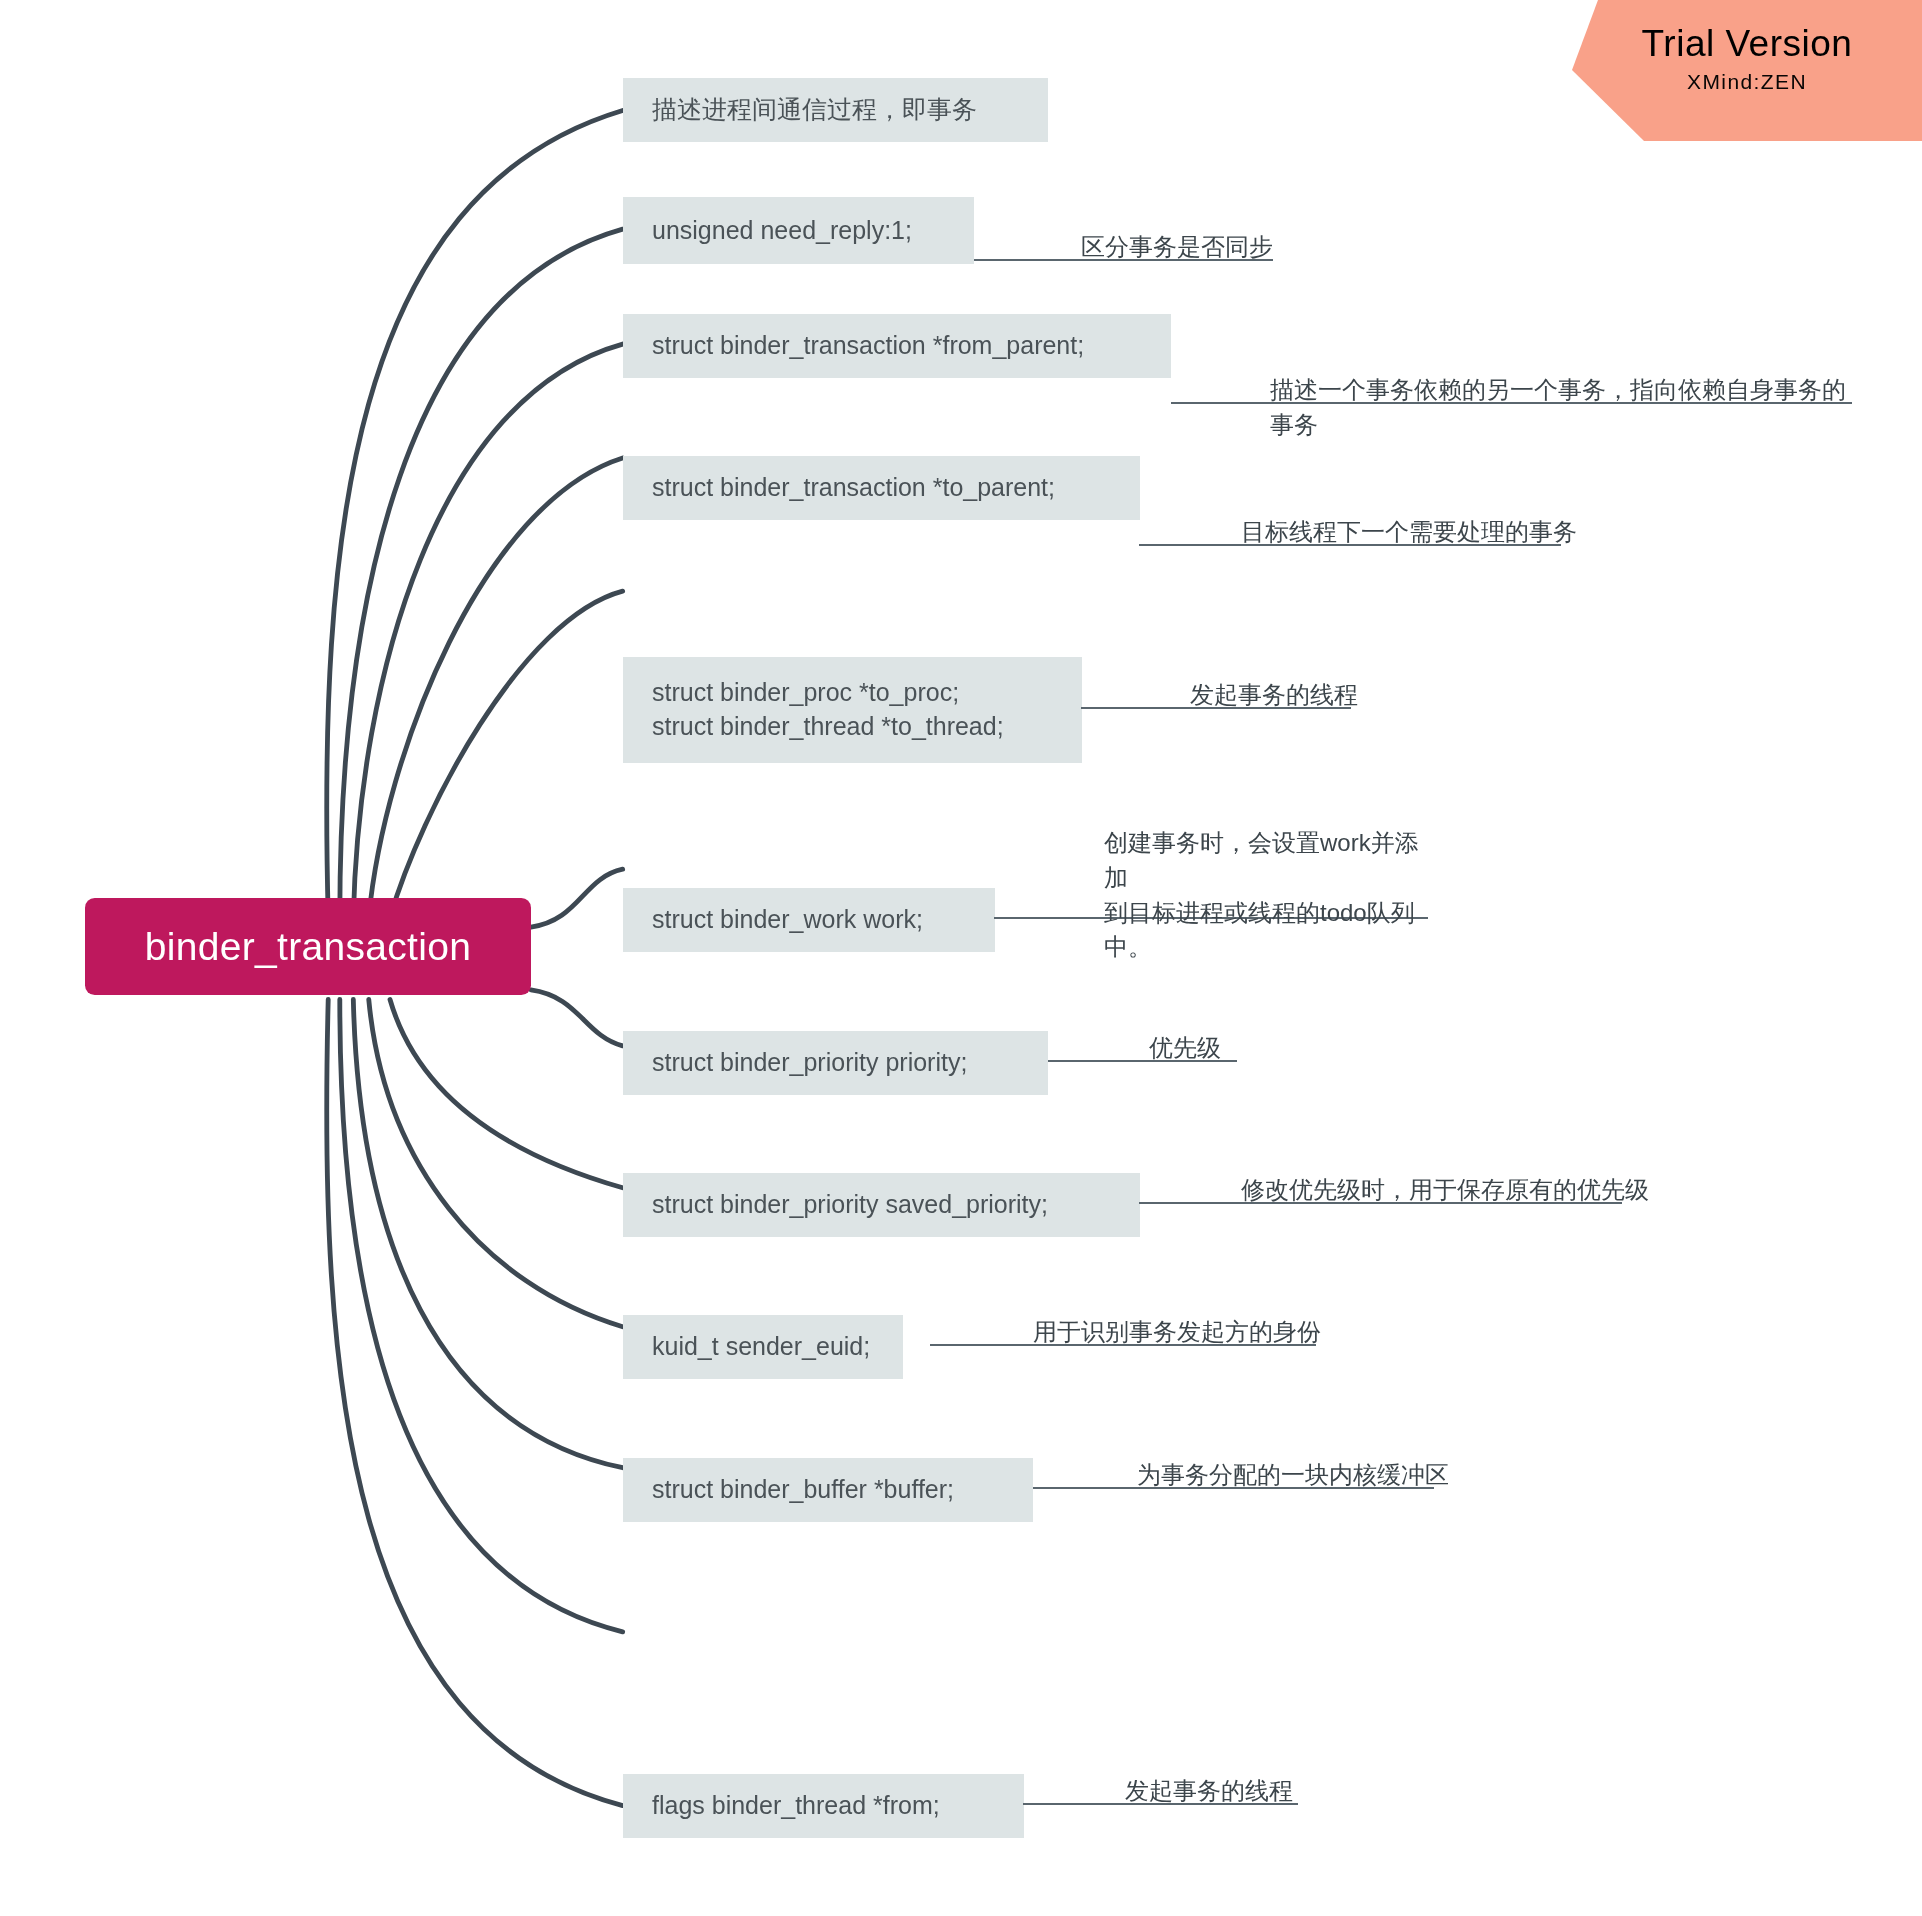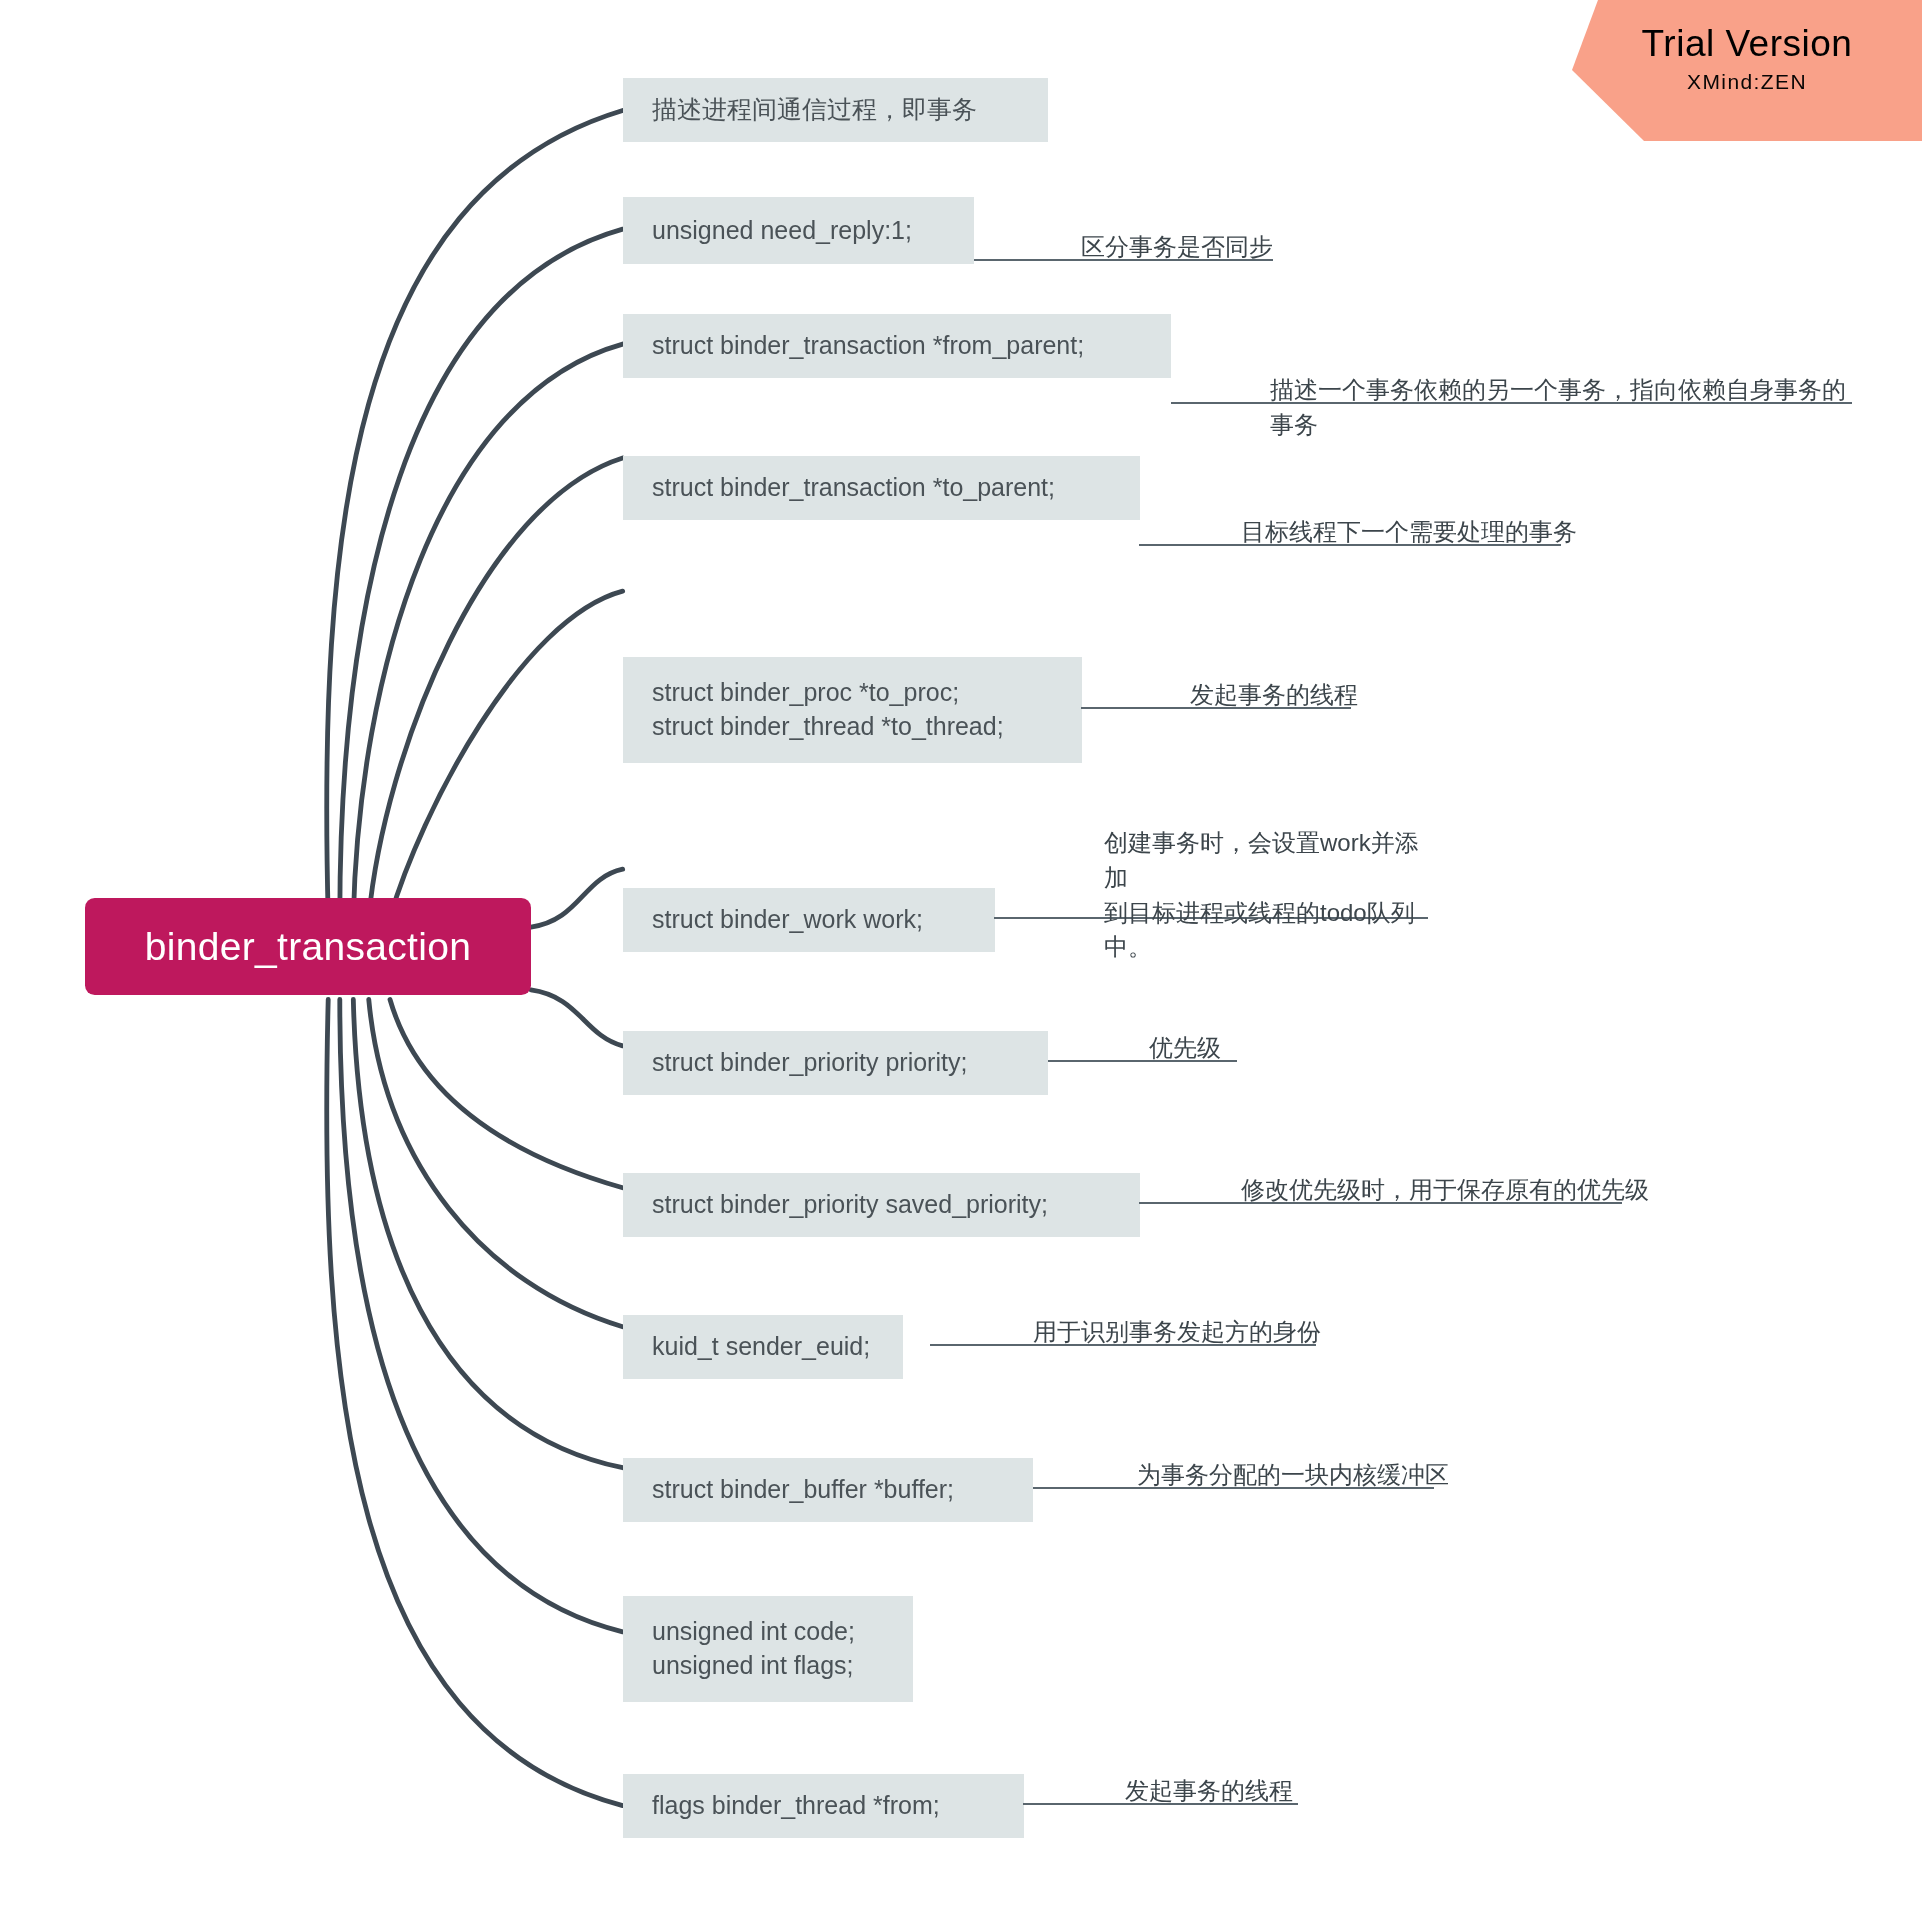"unsigned int code;" div.topic { html: <div> <span>unsigned int code;</span> <span>unsigned int flags;</span> </div> -> none }
